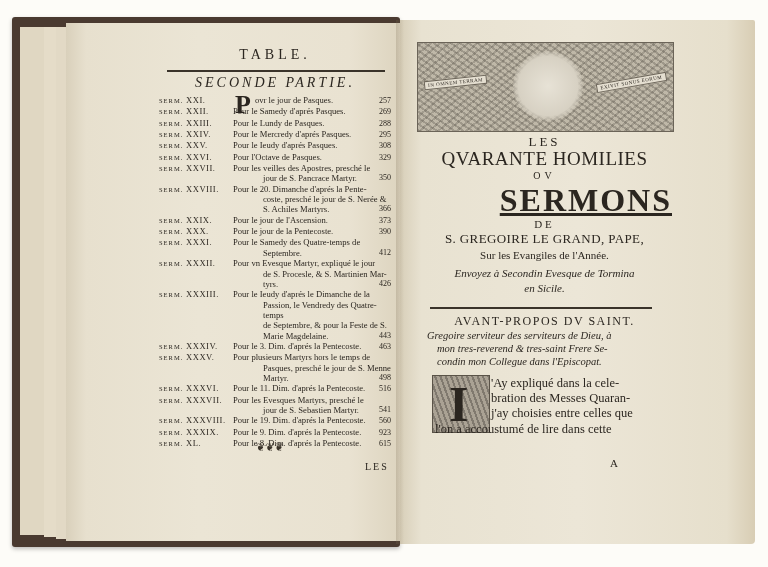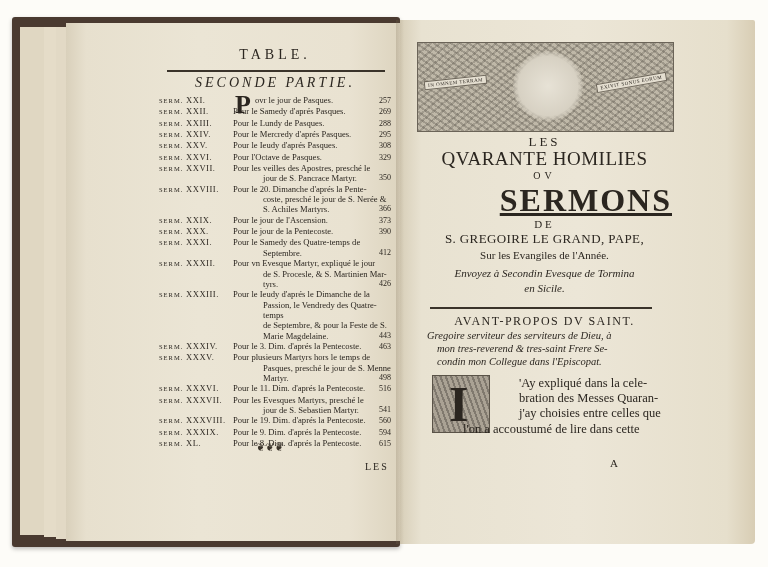"'Ay expliqué dans la cele-" .r-body { margin-left: 28px -> none }
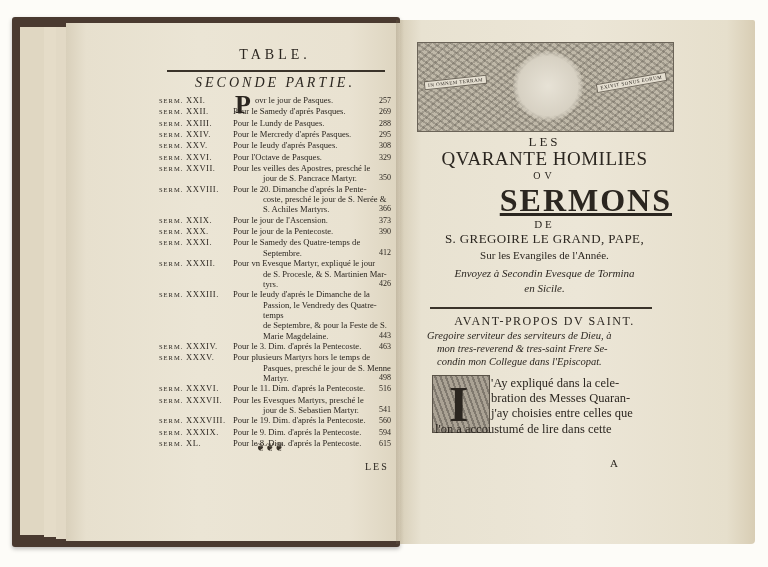"594" span.toc-page { text: 594 -> 923 }
